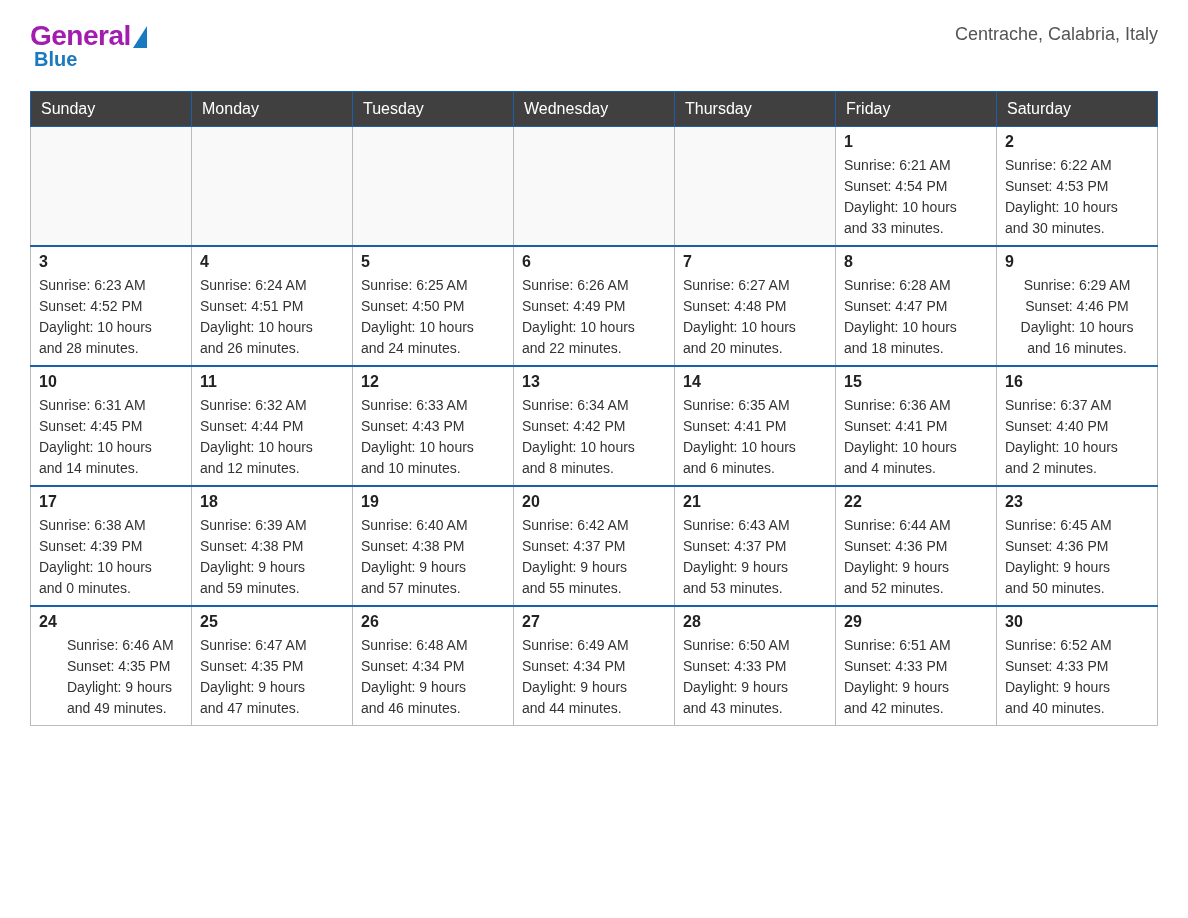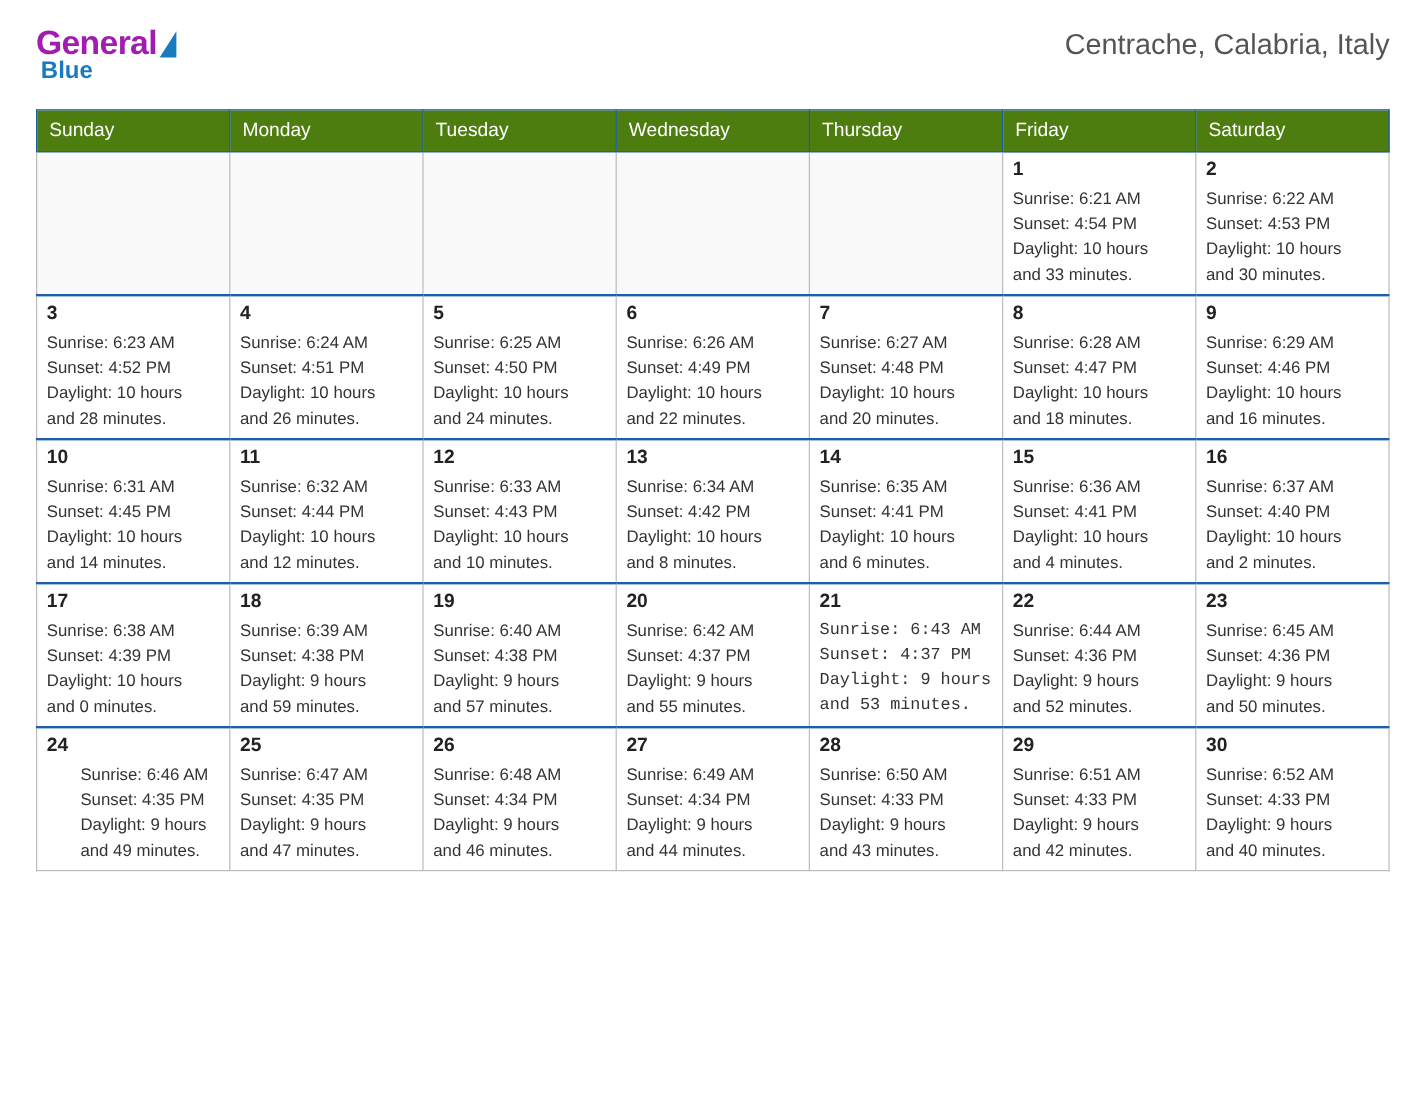"Centrache, Calabria, Italy" .location { font-size: 24px -> 18px }
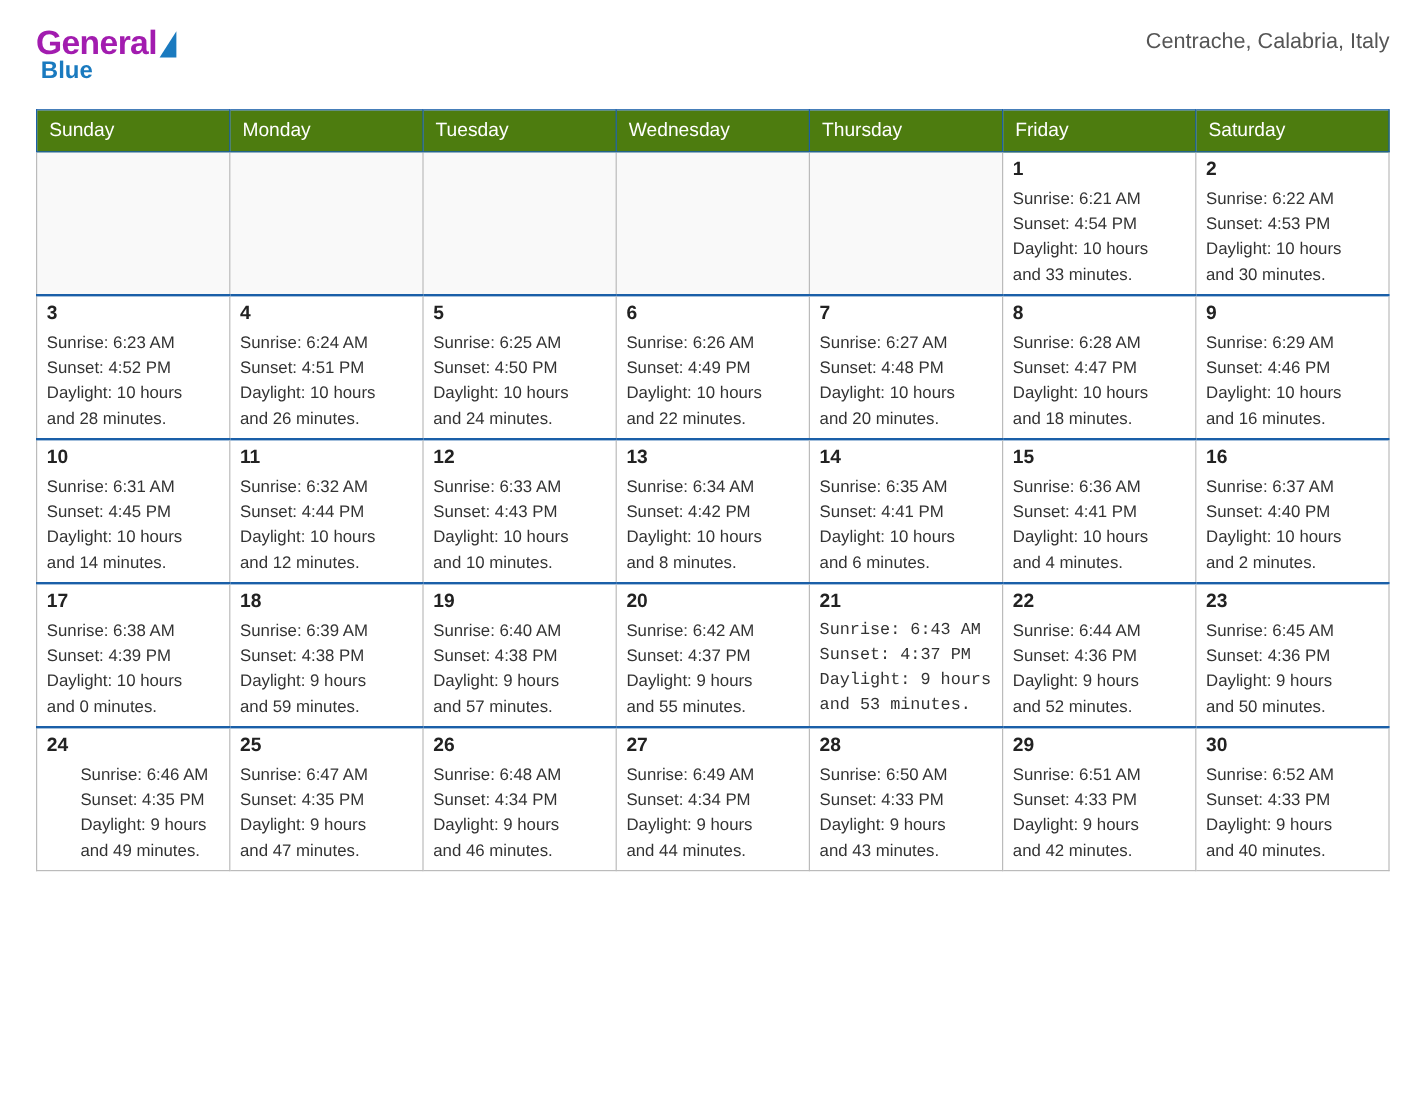"Sunday" .calendar th { background: #4d7c0f -> #404040 }
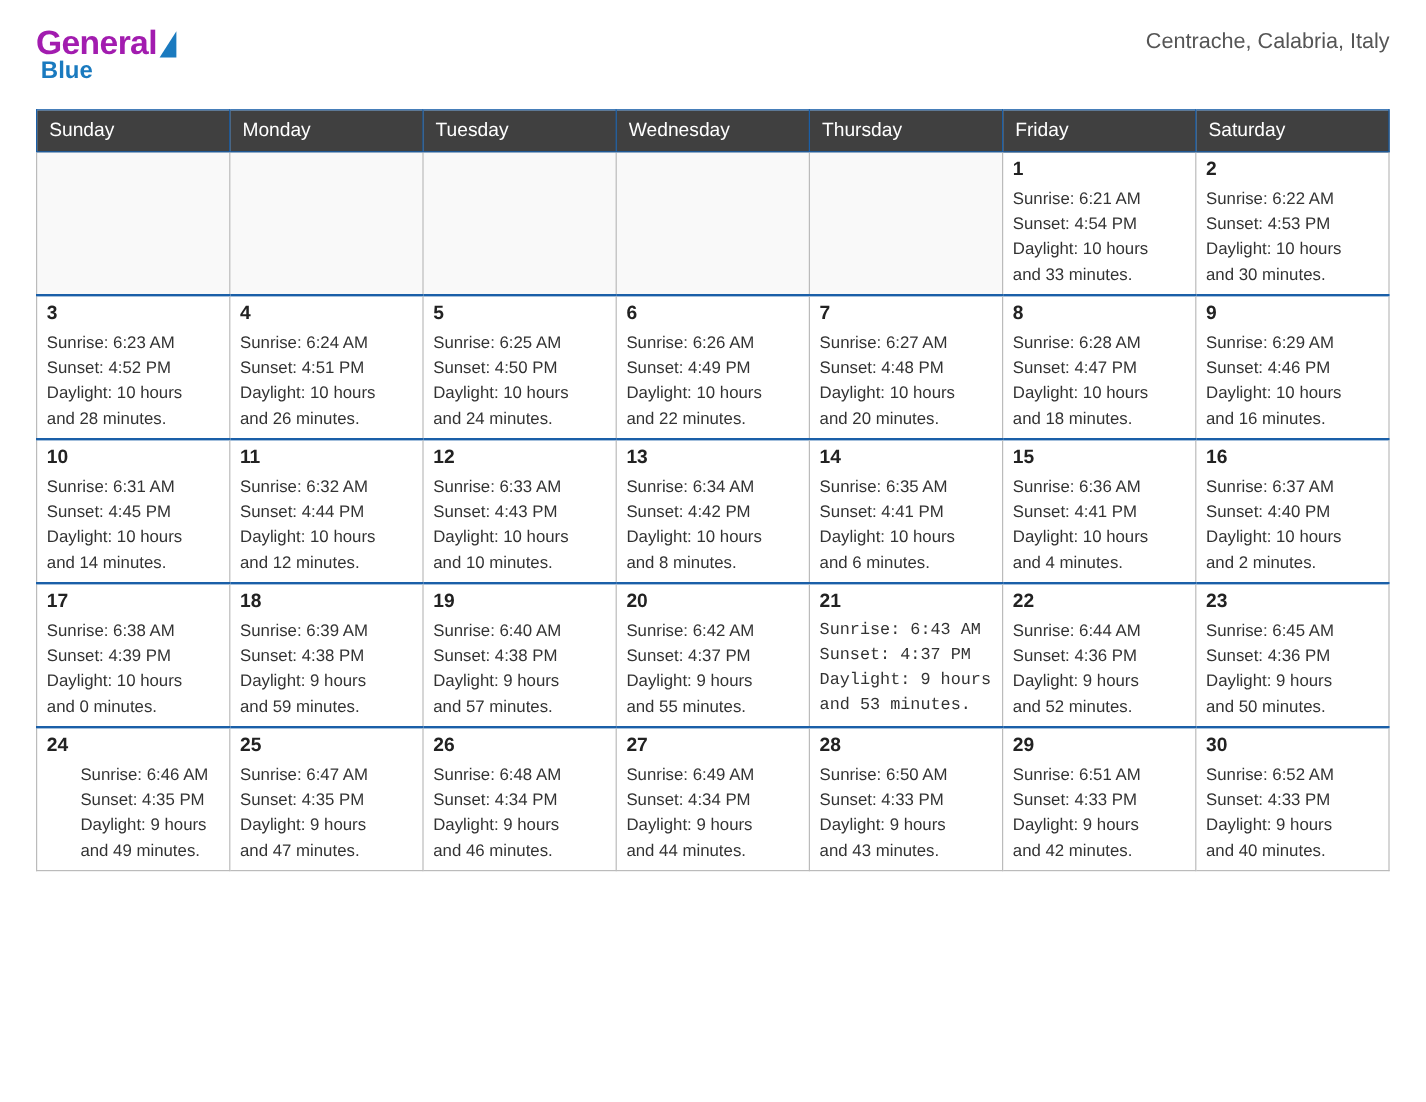"Sunrise: 6:29 AM" div.day-info { text-align: none -> center }
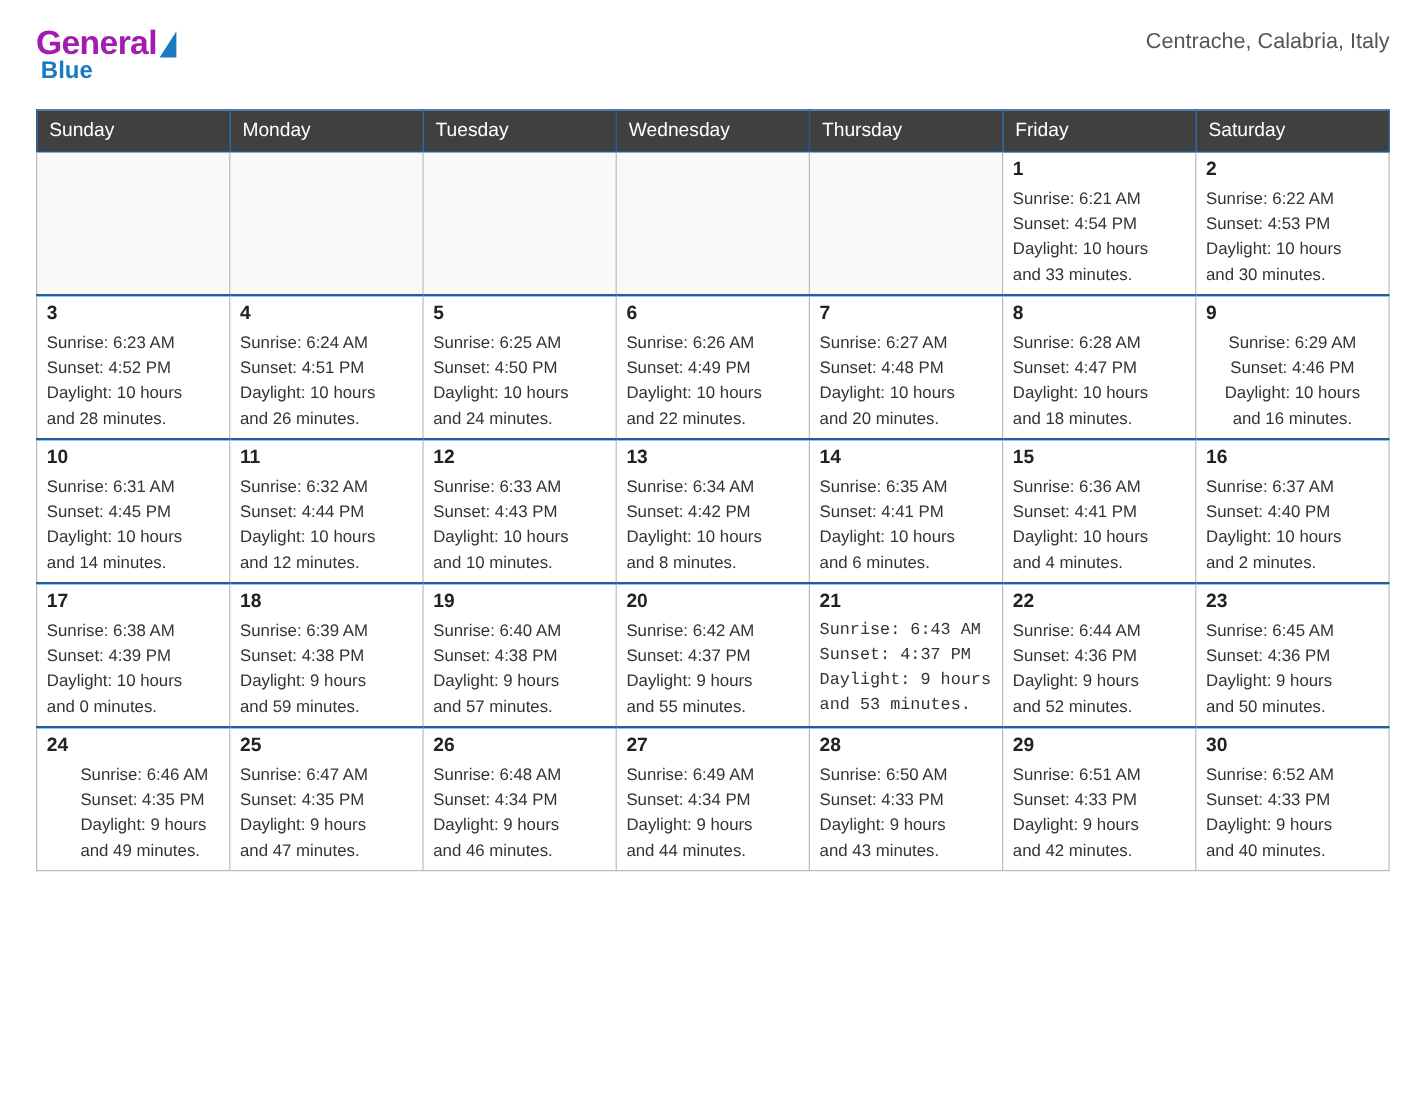"Sunrise: 6:43 AM" div.day-info { font-family: Liberation Mono, monospace -> none }
